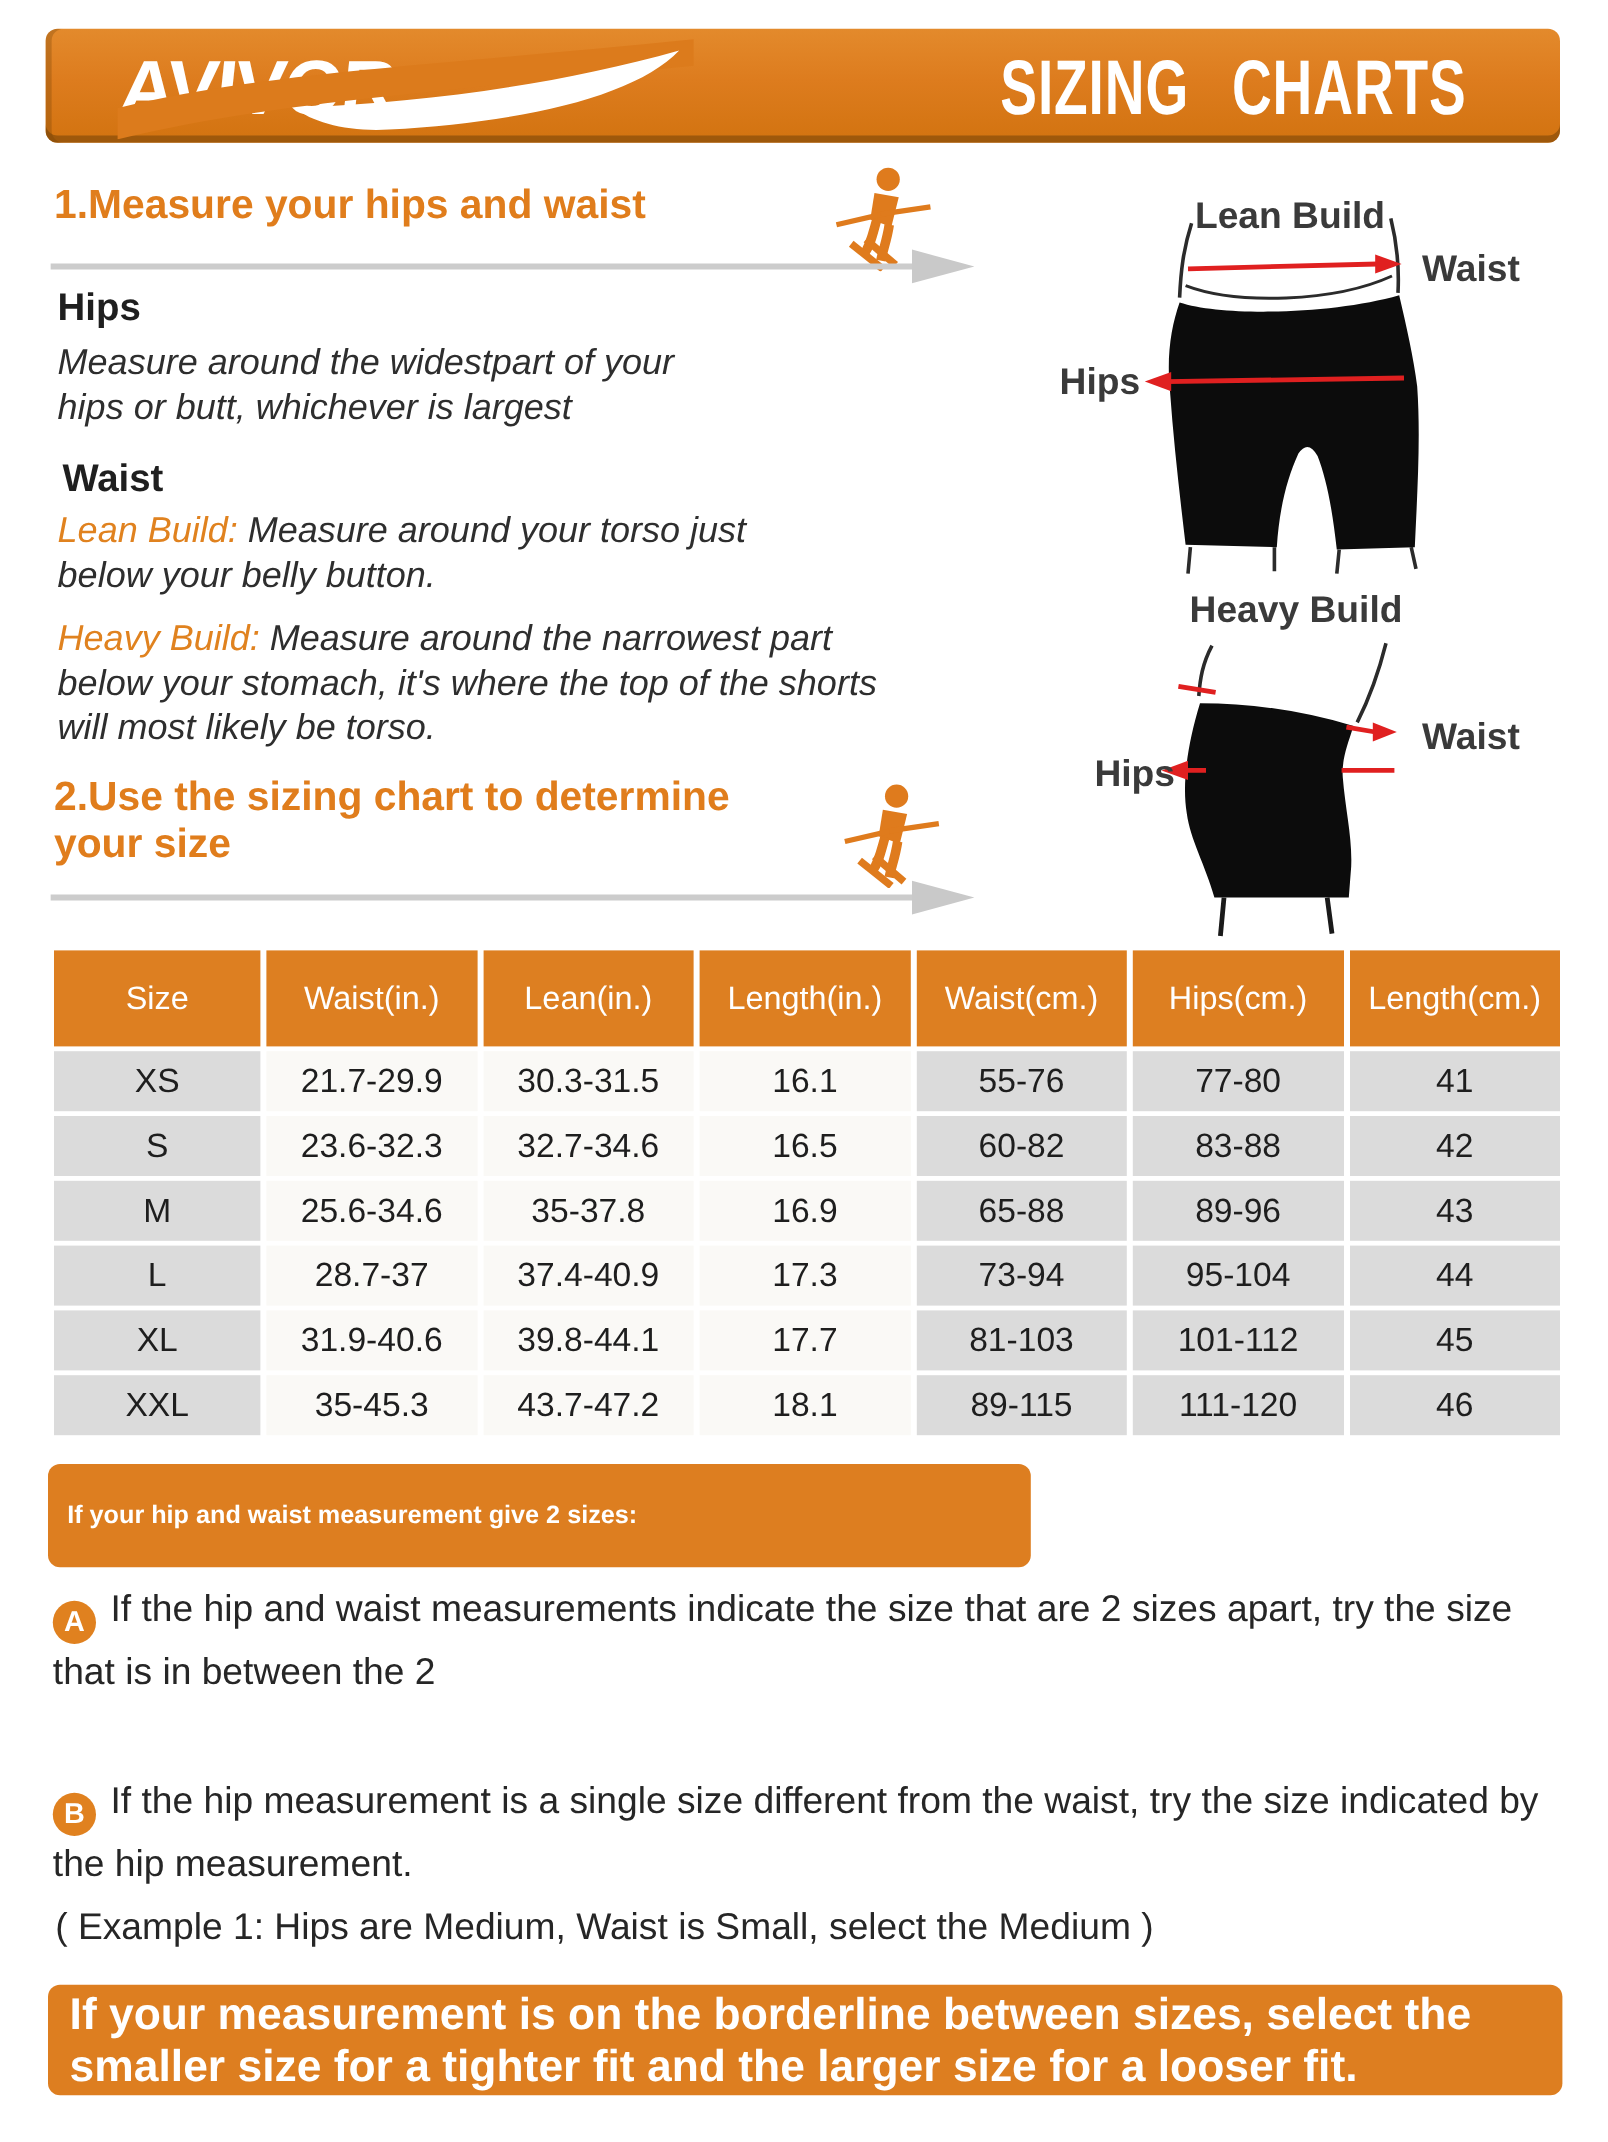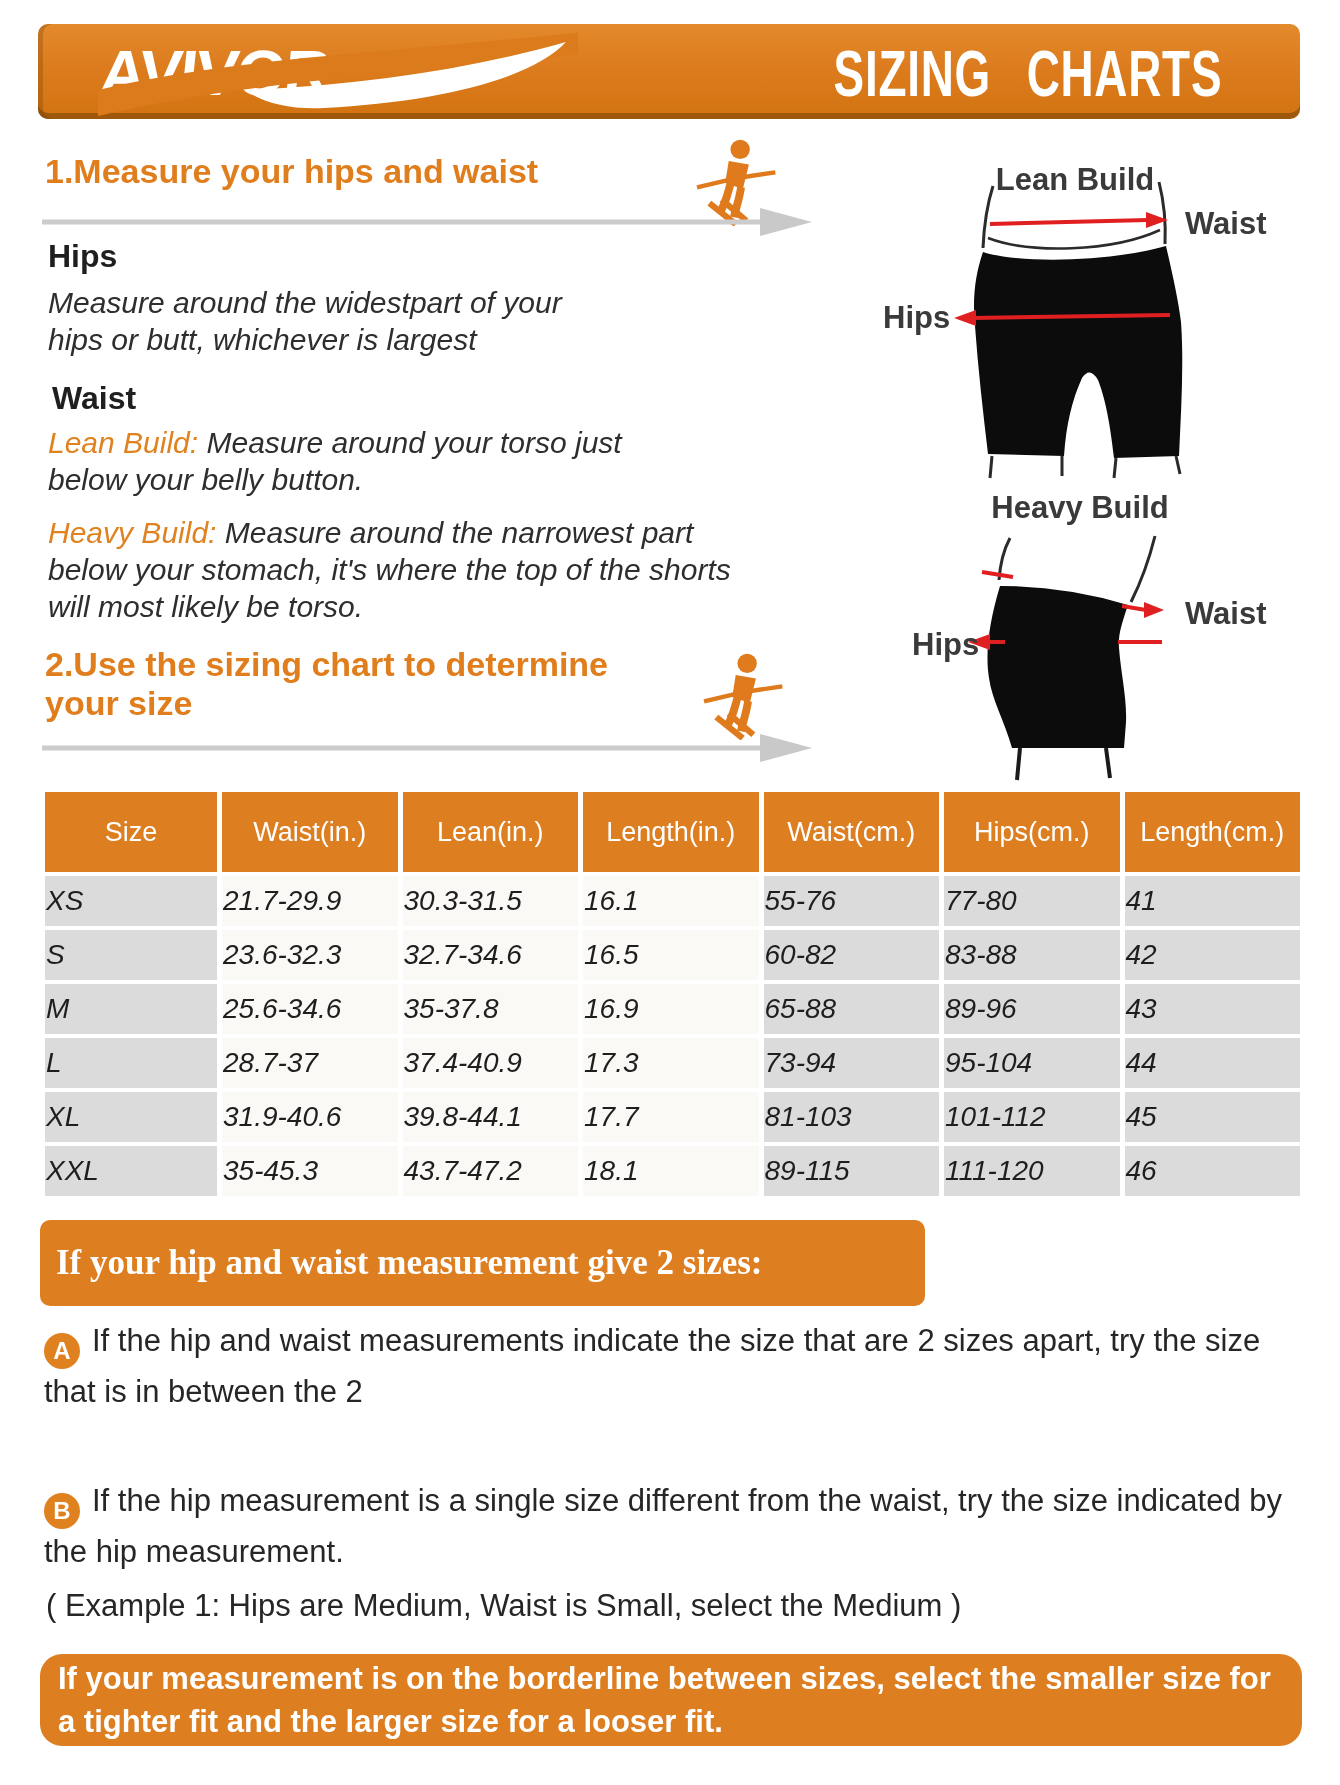"XS" .size-table td { font-style: italic -> none; text-align: left -> center }
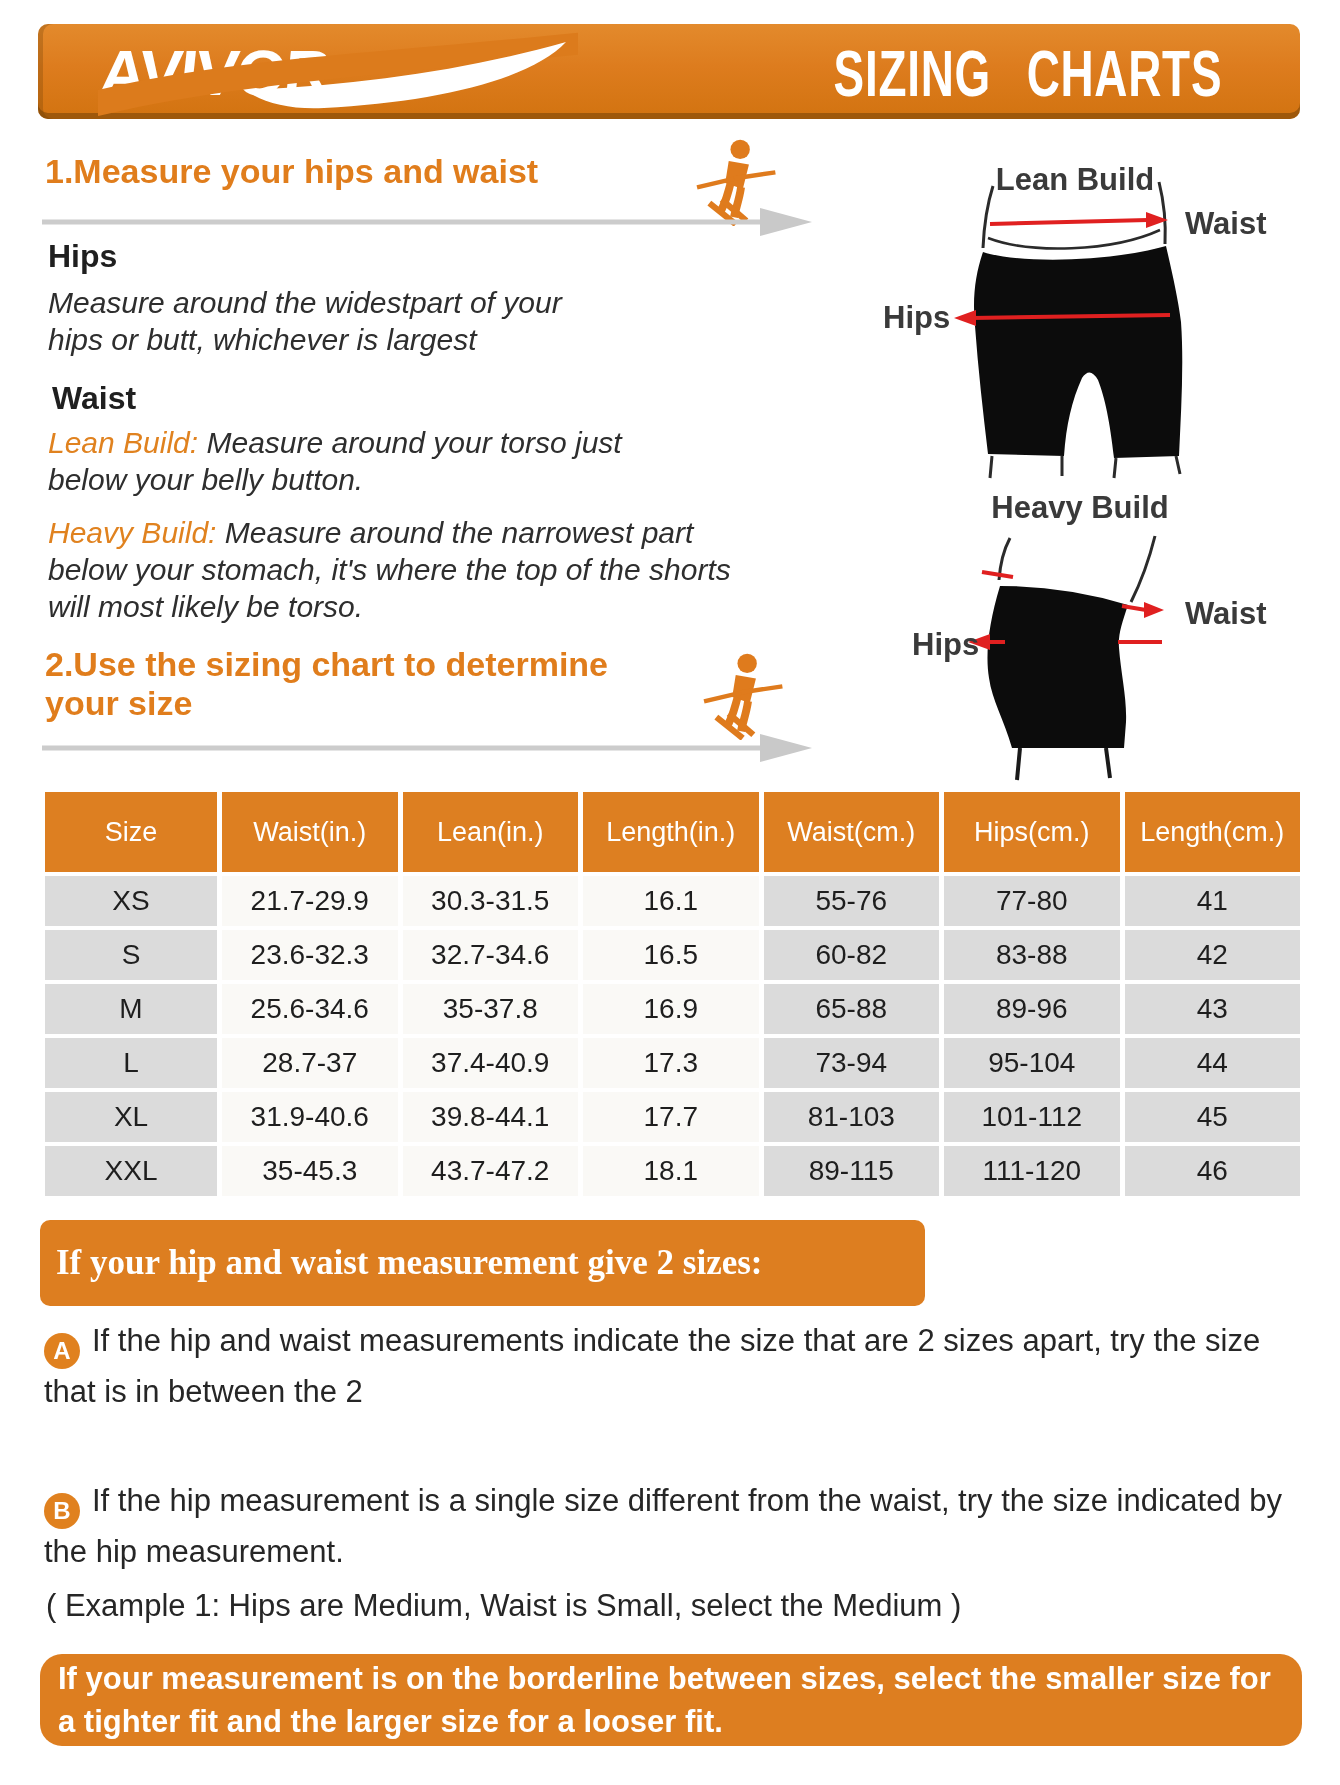"If your hip and waist" .banner1 { font-family: Liberation Serif, serif -> none; font-size: 35px -> 21px; width: 885px -> 819px }
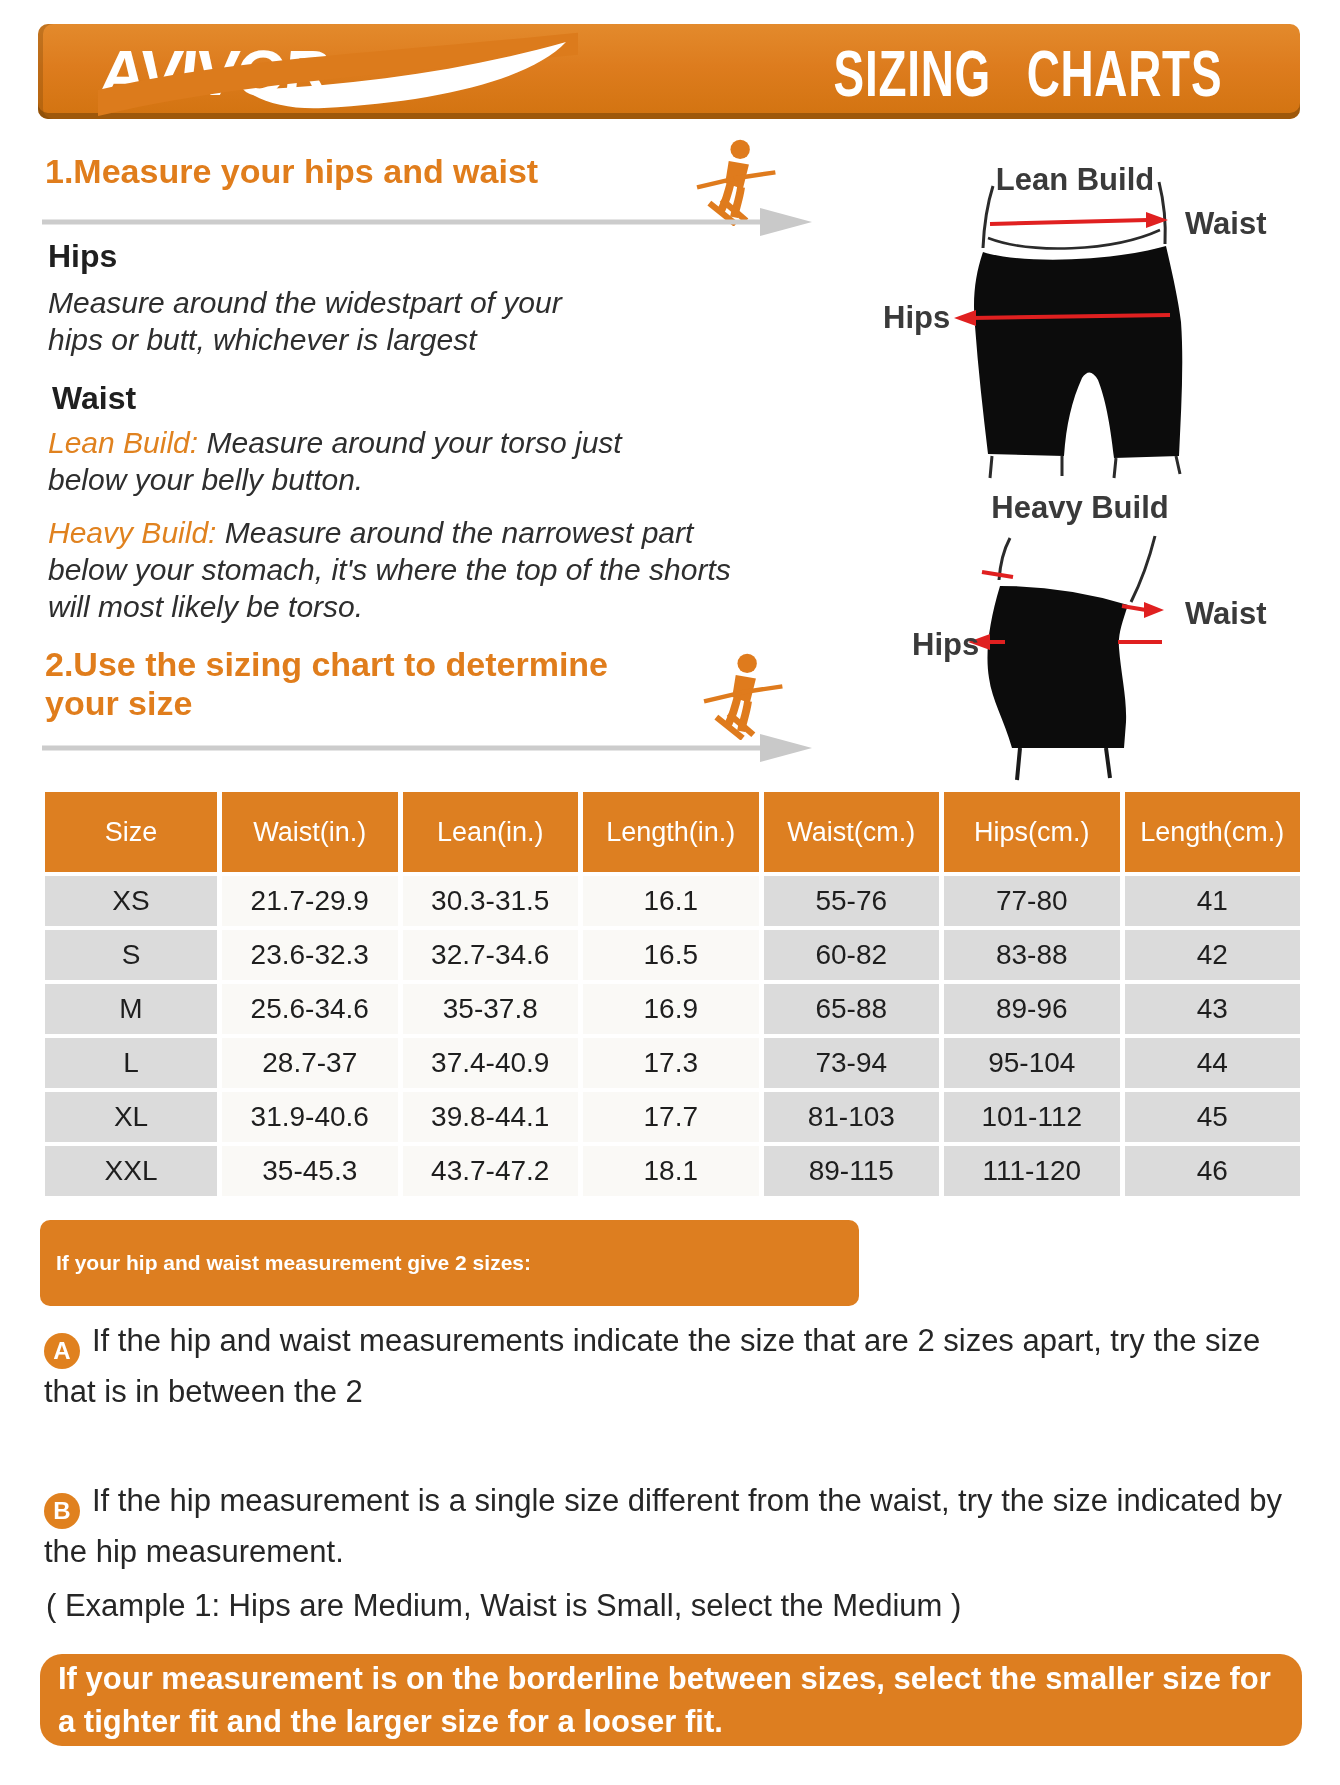"If your measurement is on" .banner2 { border-radius: 22px -> none; font-size: 31px -> 37px }
